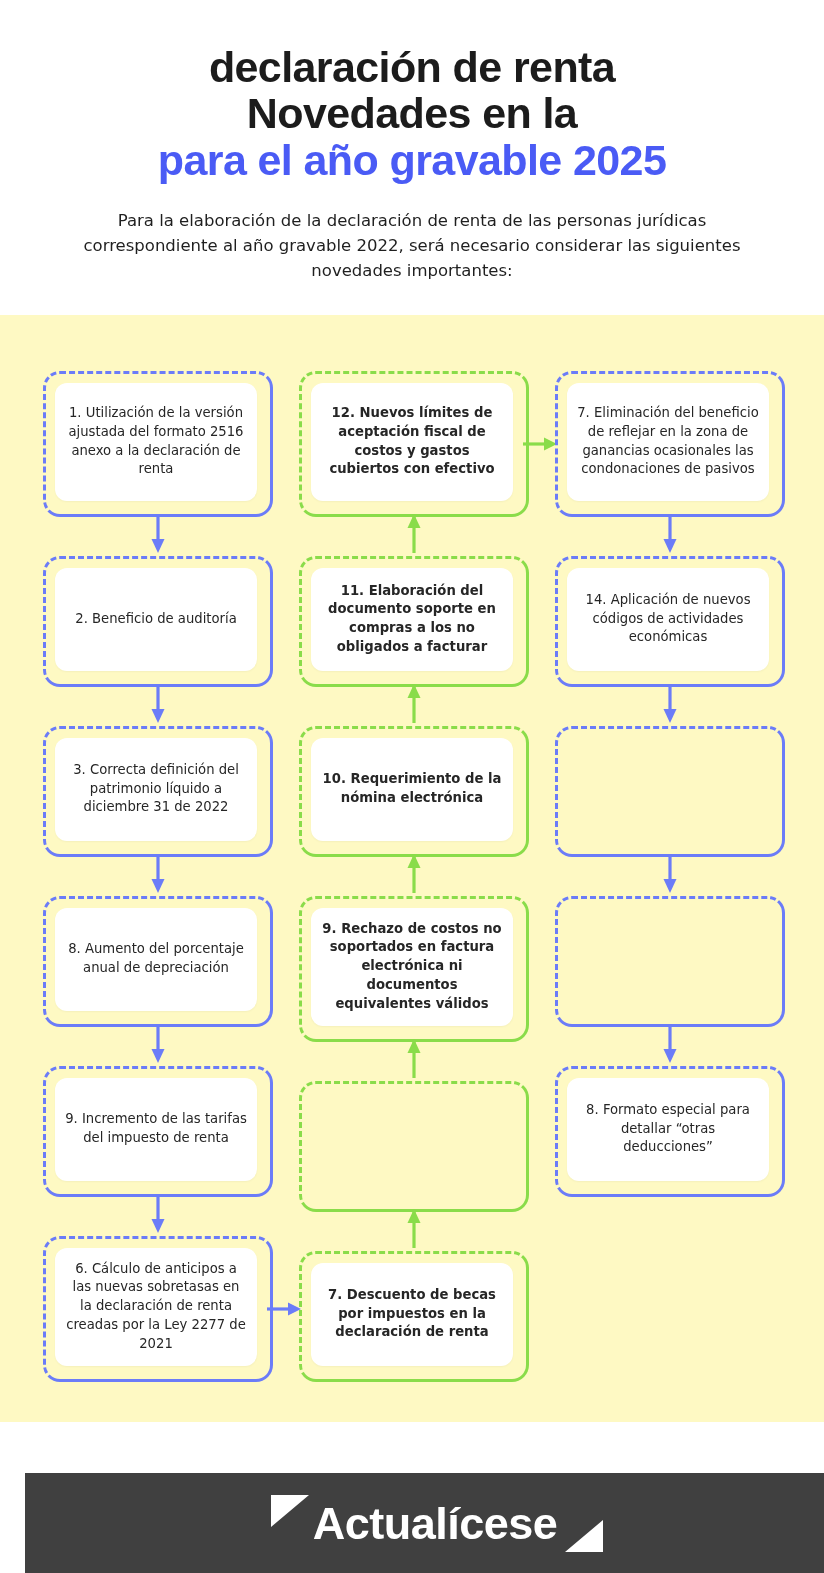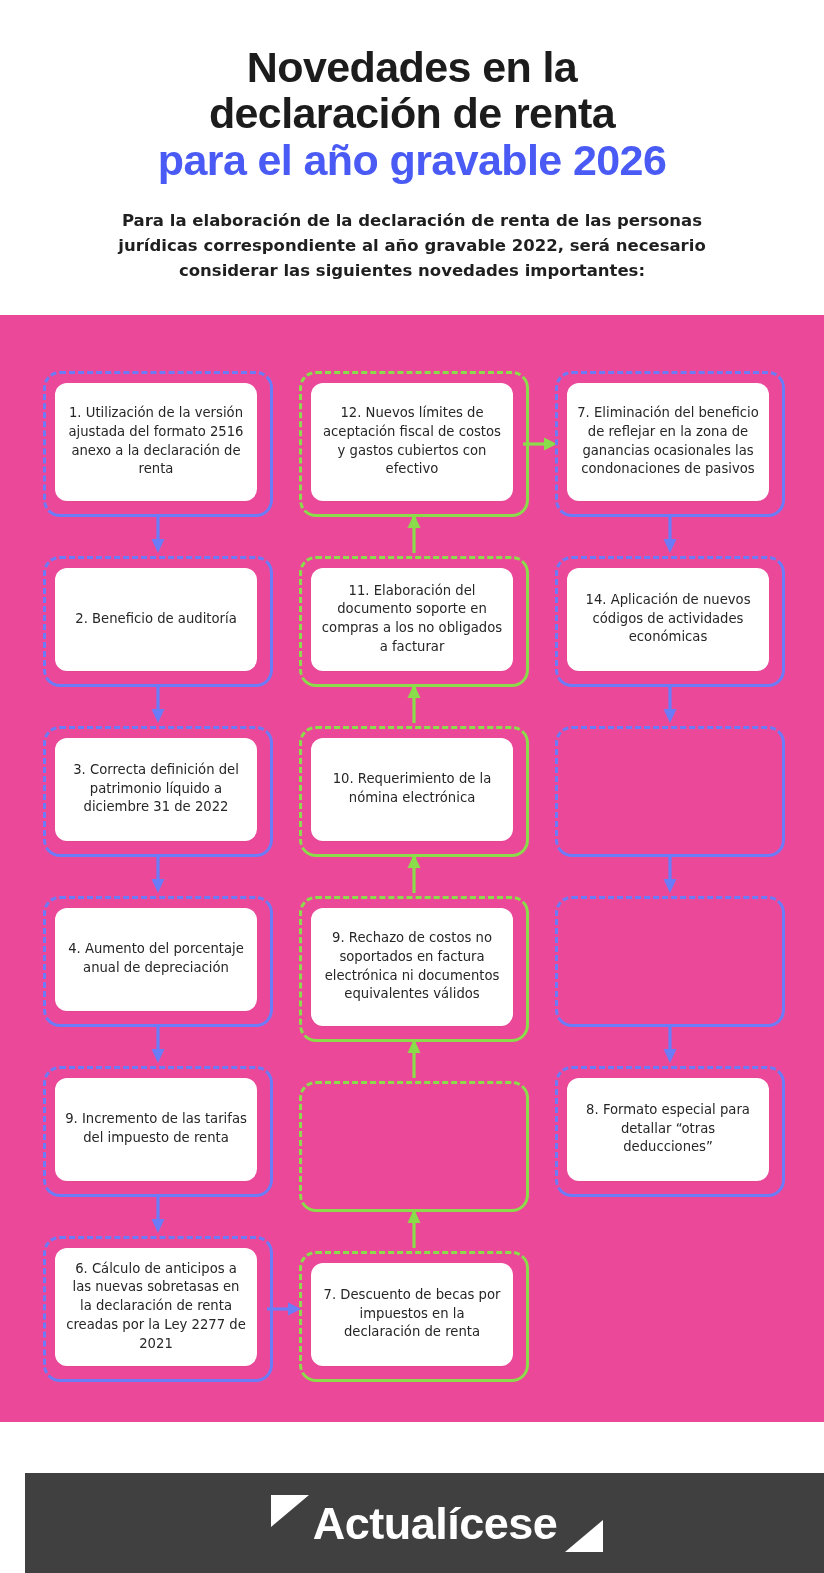"Novedades en la" span.title-line { order: before "declaración de renta" -> after "declaración de renta" }
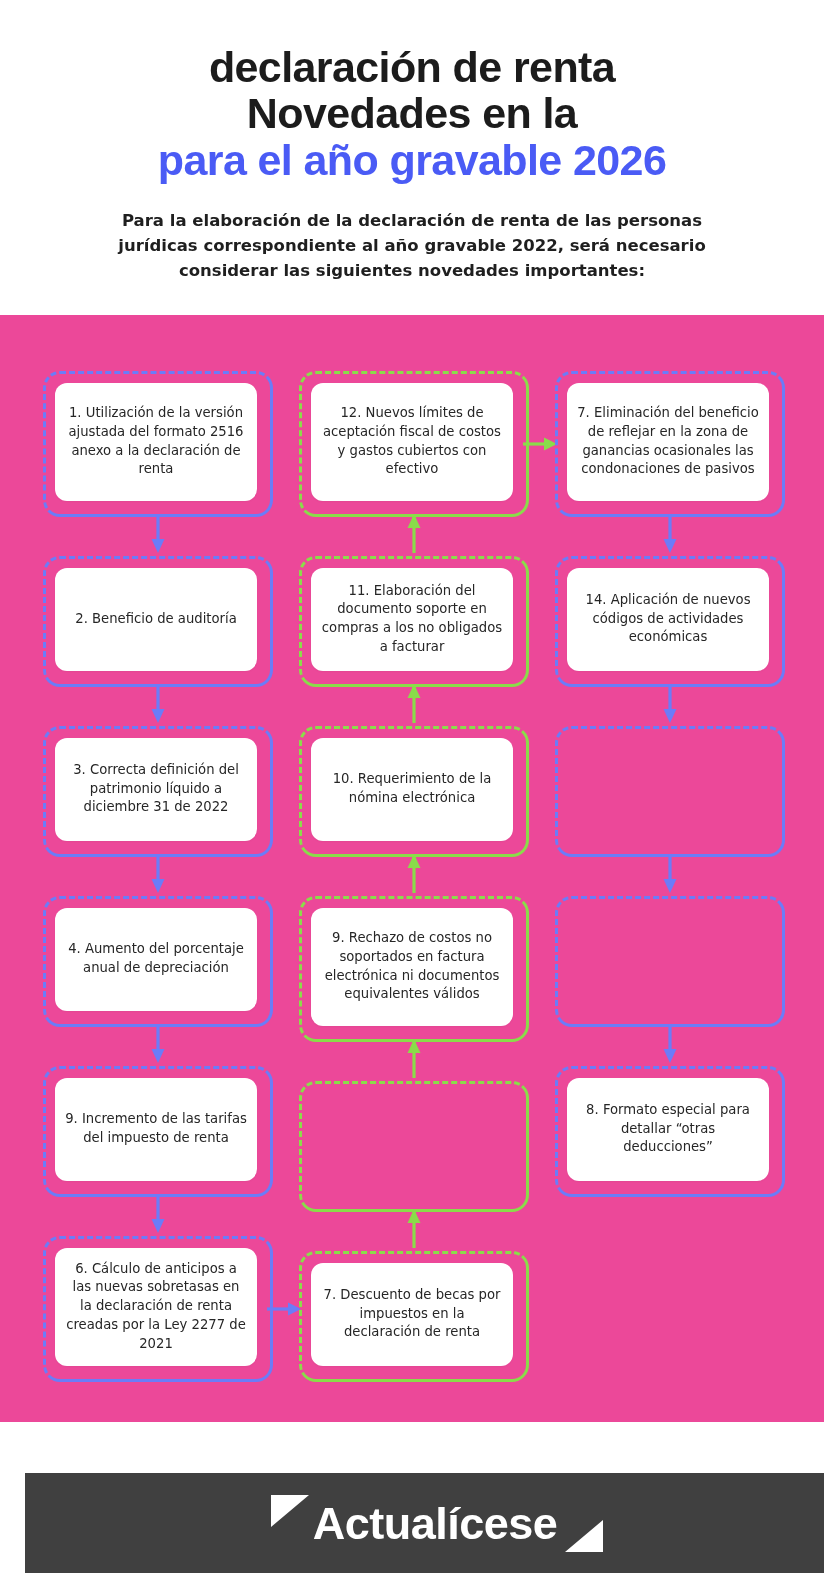"para el año gravable 2026" span.title-accent { text: 2026 -> 2025 }
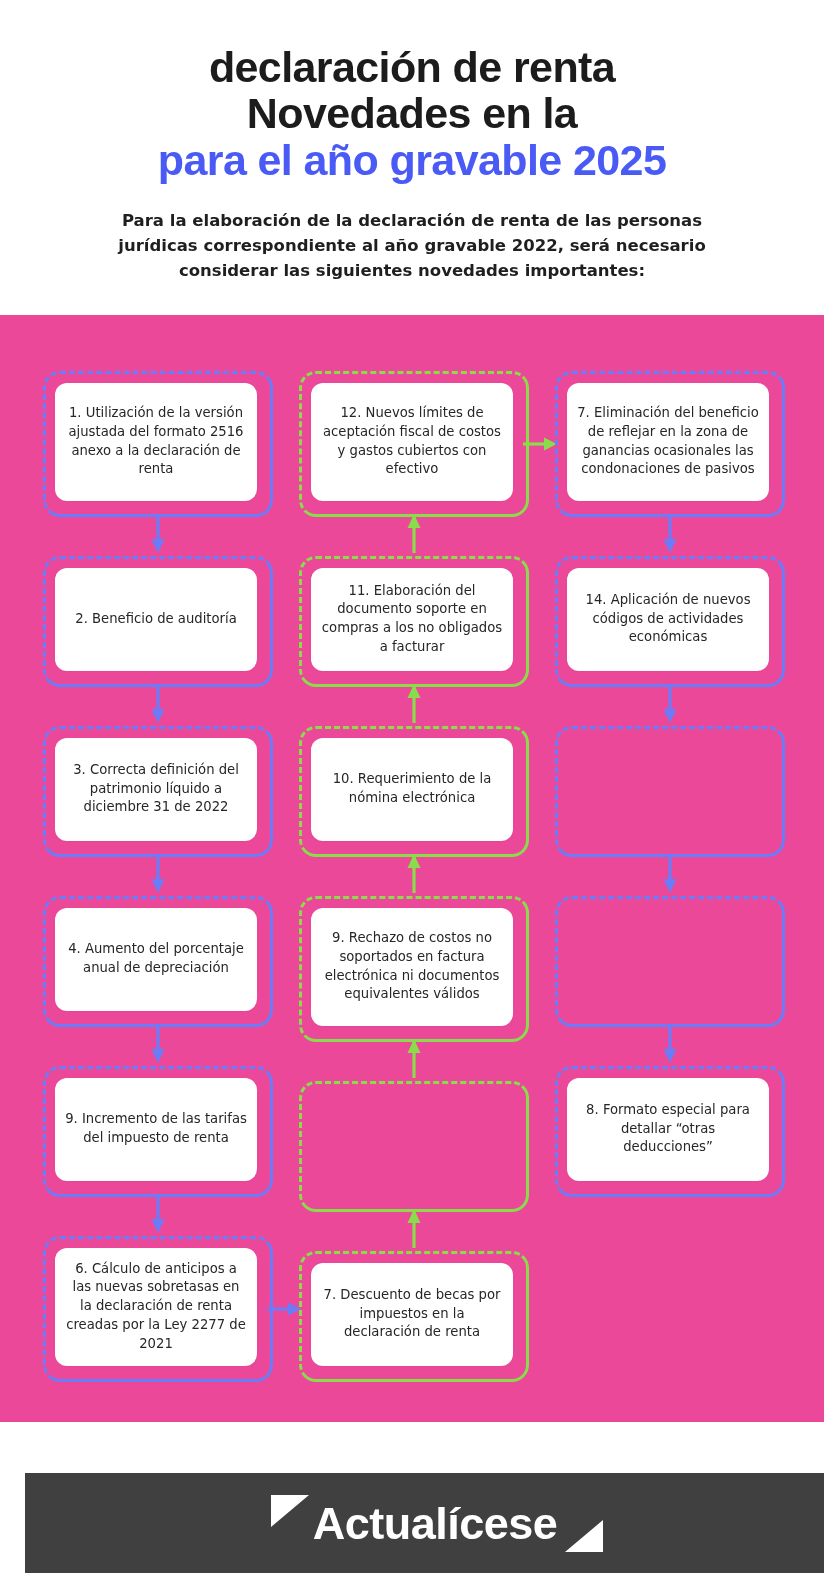"Para la elaboración de la" .subtitle { font-weight: 700 -> 400 }
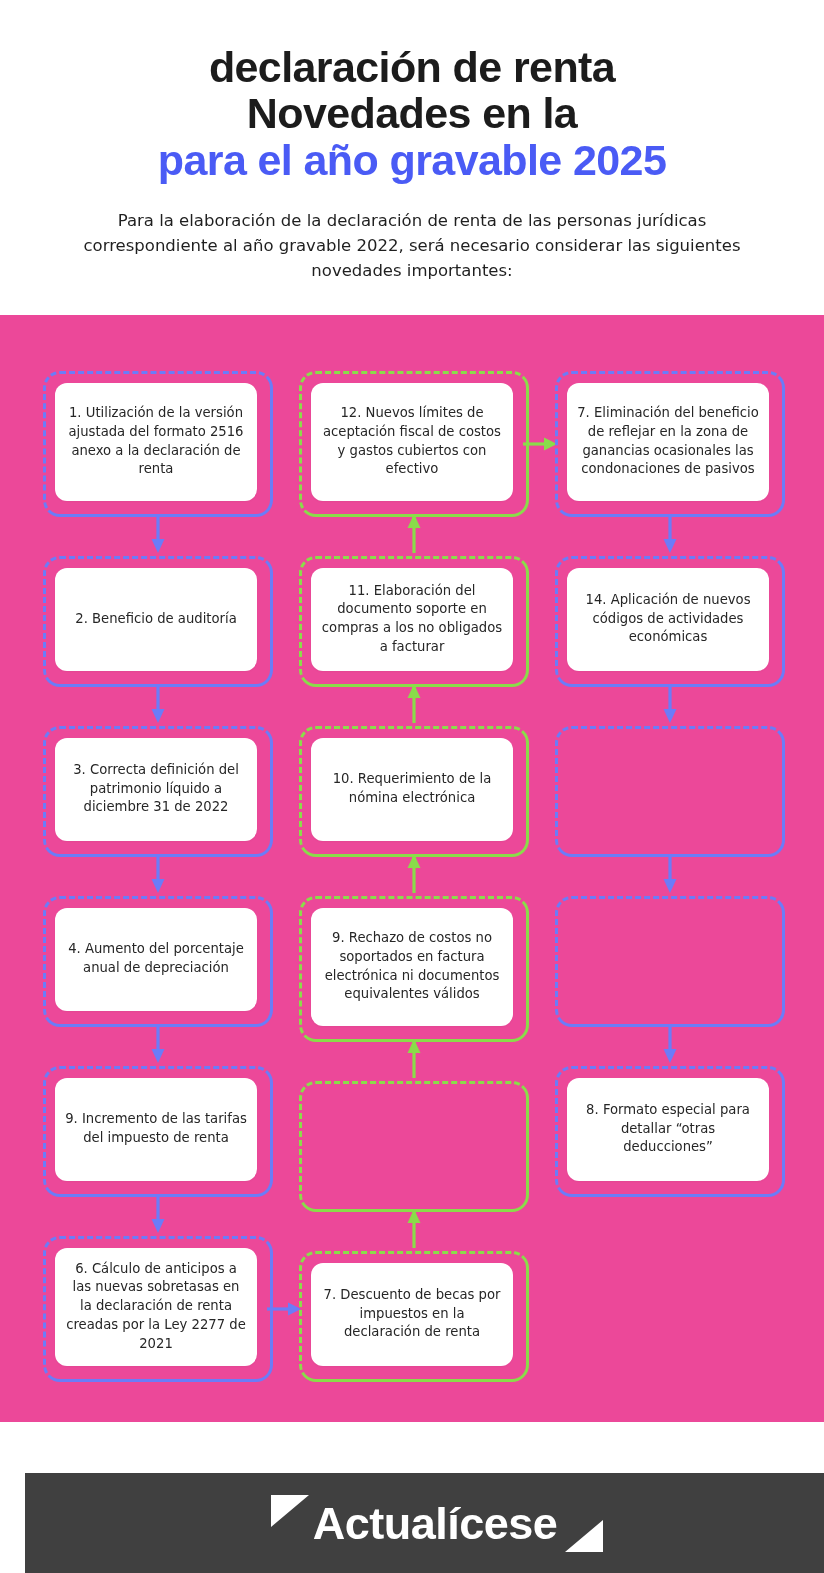"1. Utilización de la versión" .board { background: #ec4899 -> #fef9c3 }
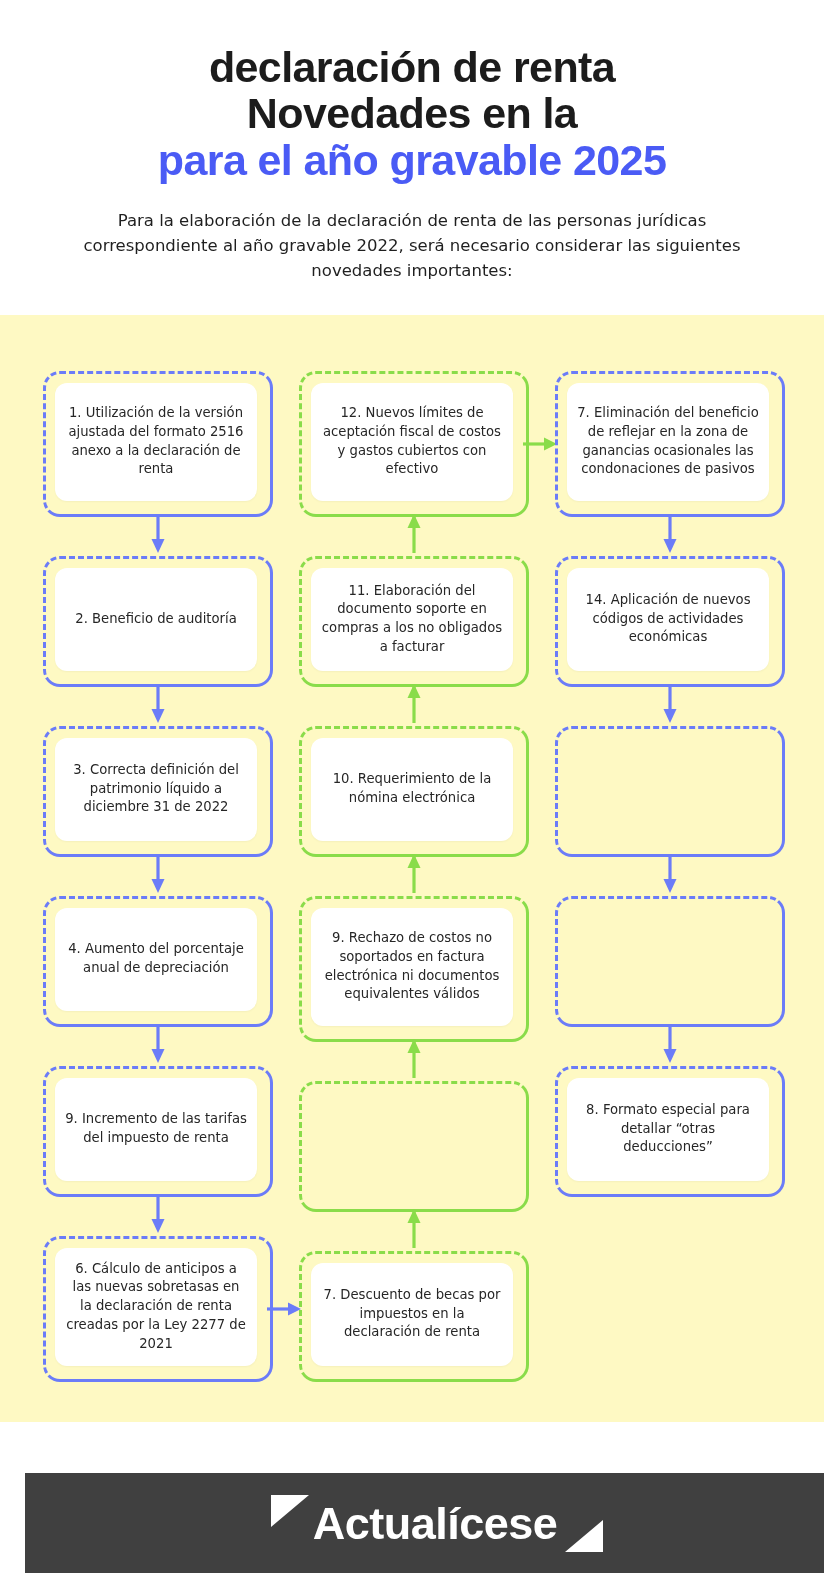"12. Nuevos límites de aceptación" .node.green { font-weight: none -> bold }
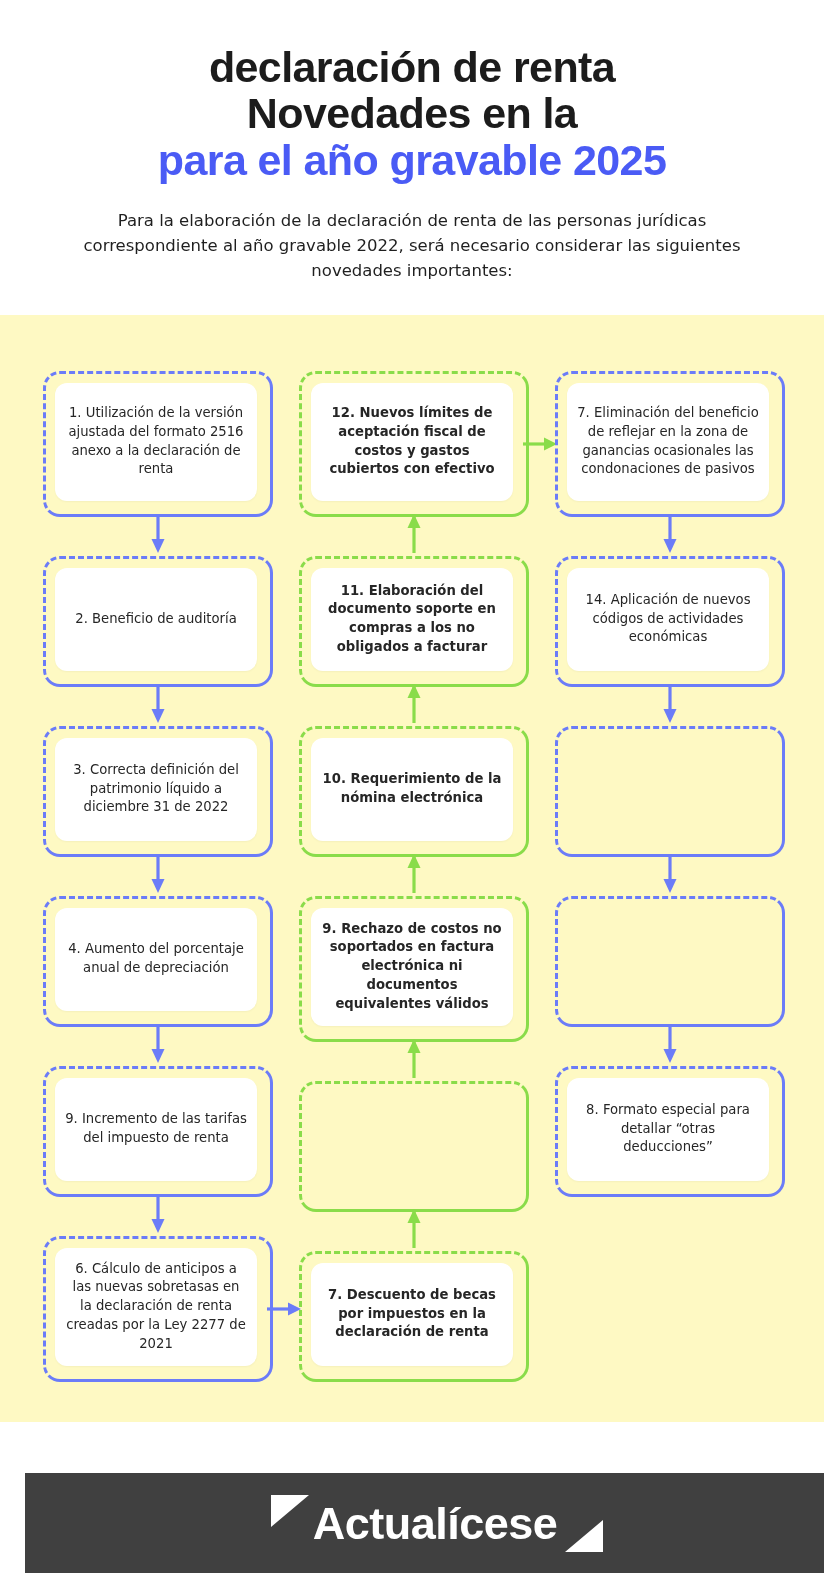"4. Aumento del porcentaje anual" div.card-text { text: 4 -> 8 }
